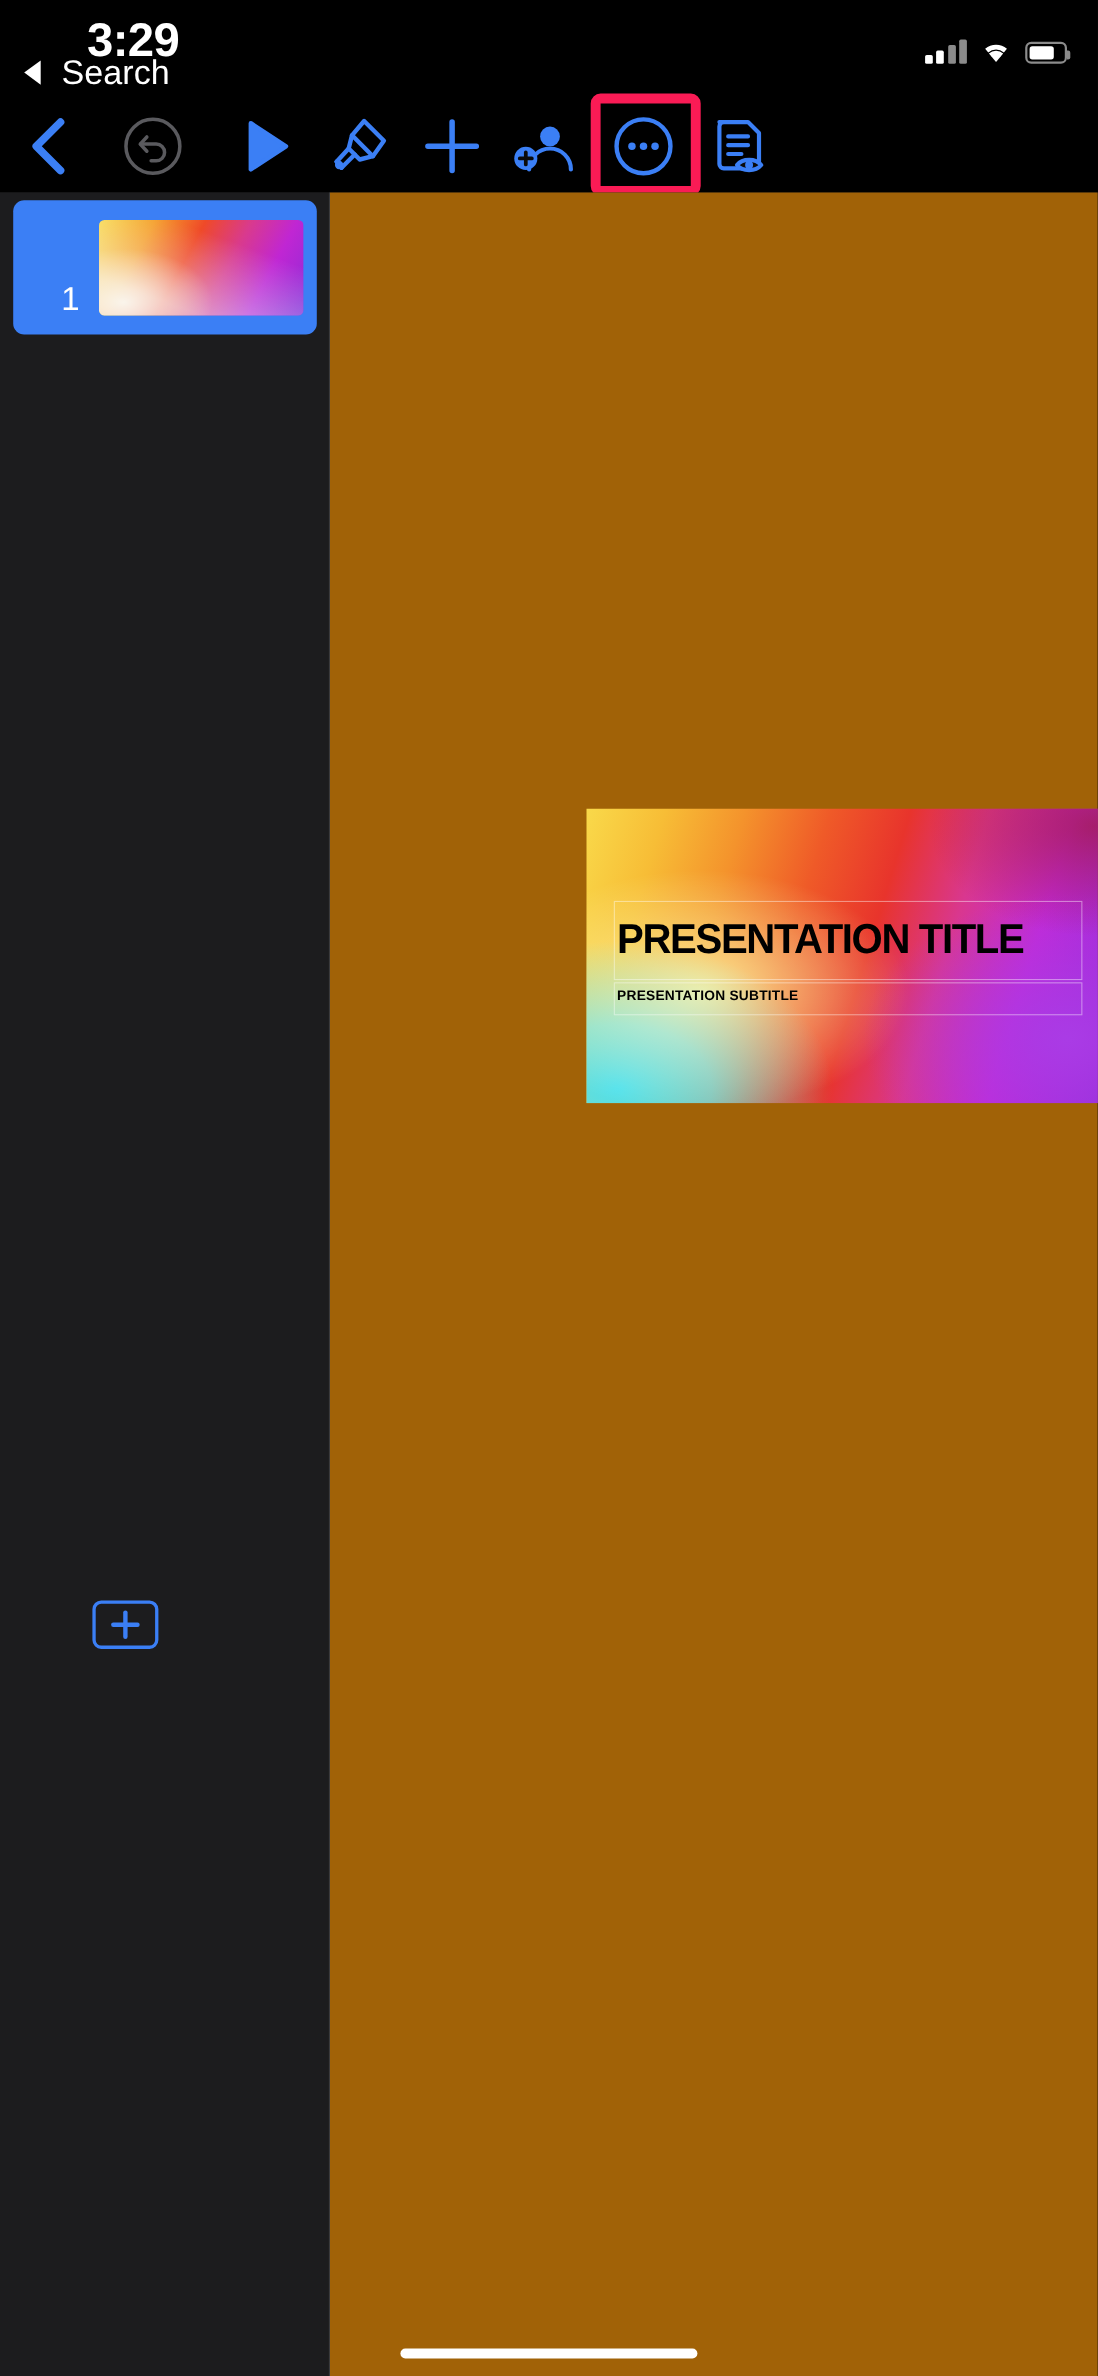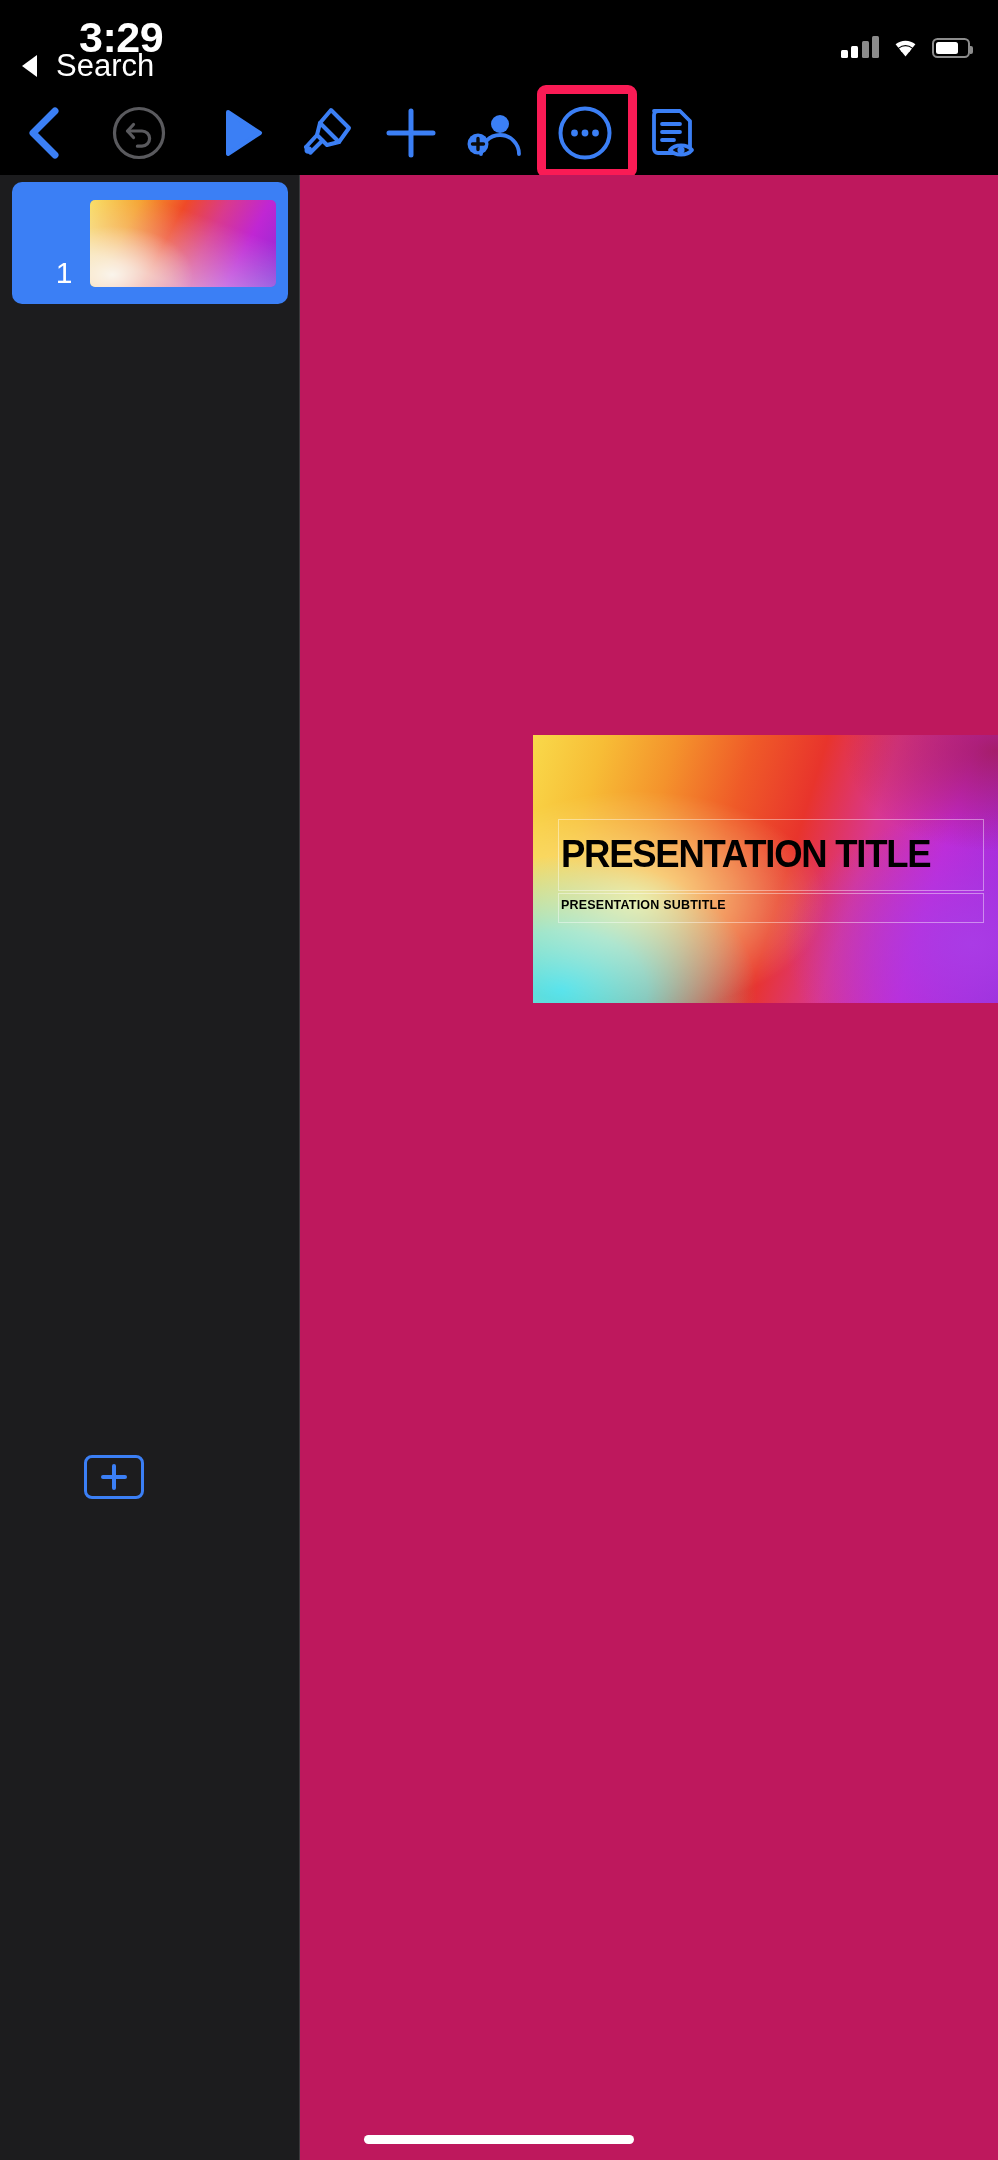"PRESENTATION TITLE" .canvas { background: #be185d -> #a16207 }
